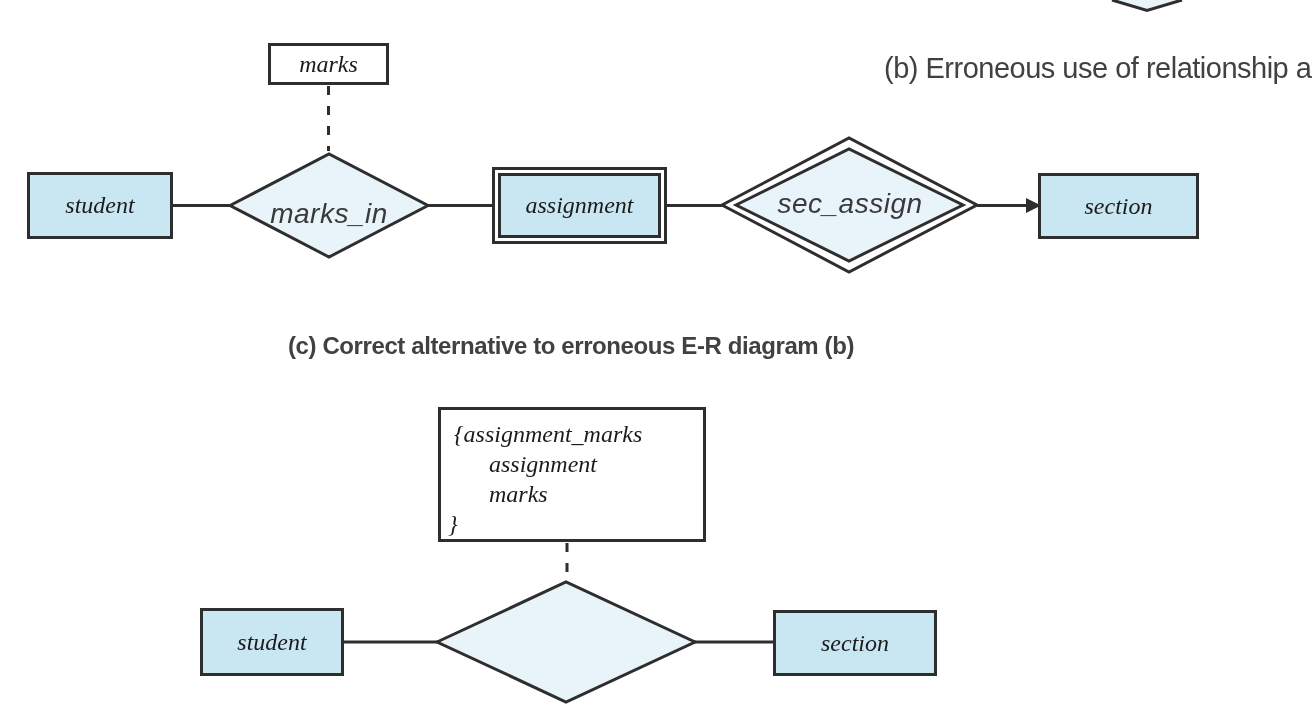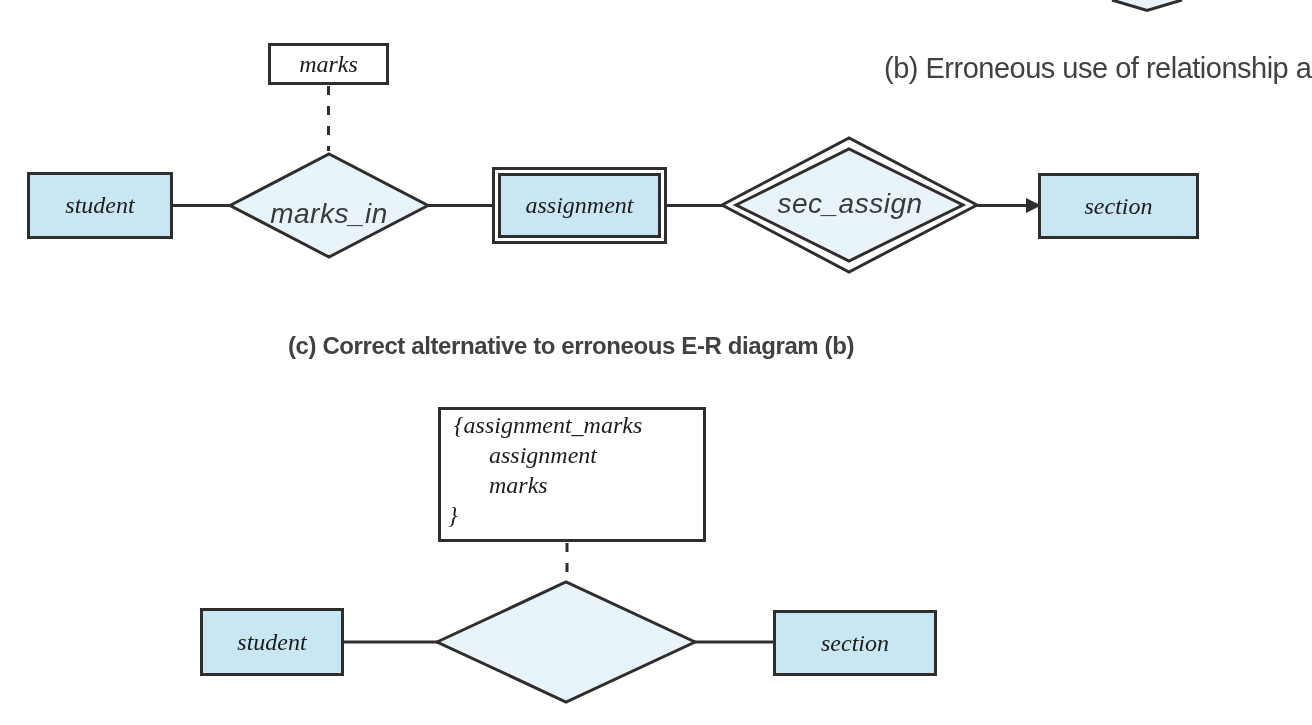"{assignment_marks" .attr-list { padding-top: none -> 9px }
